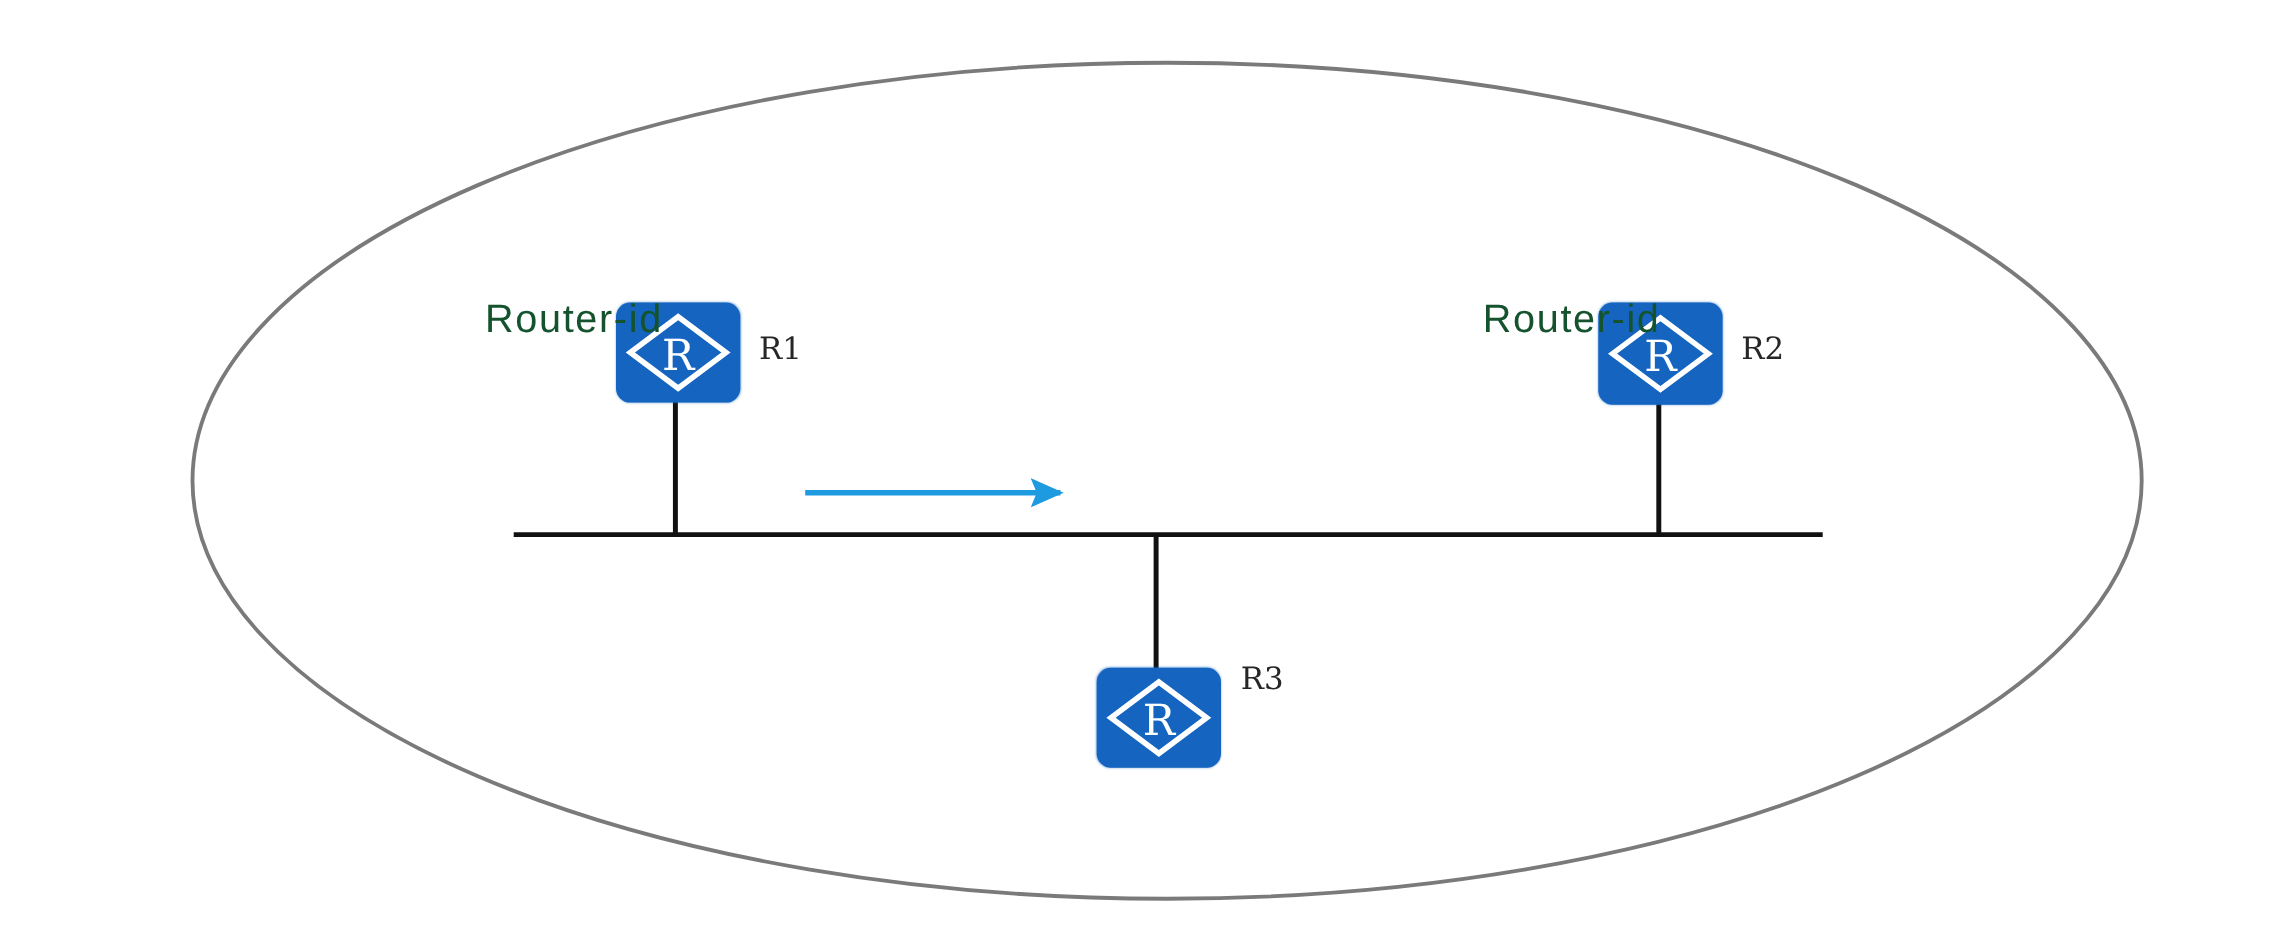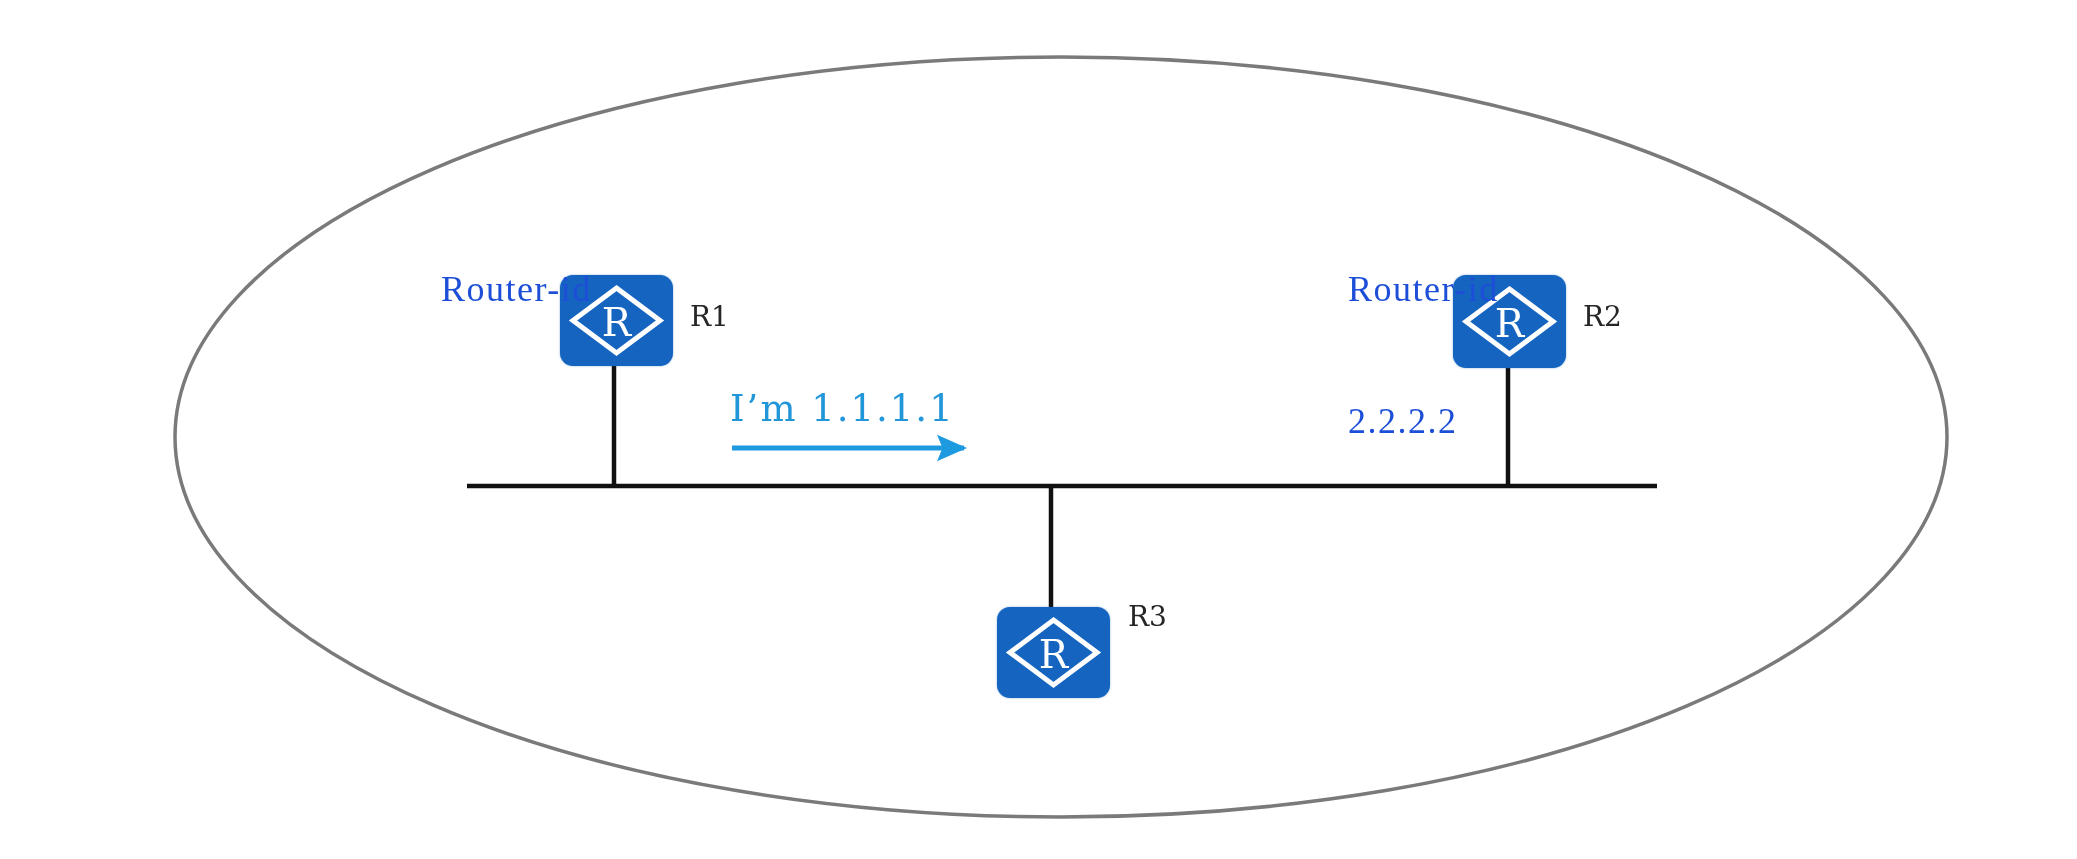"Router-id" .routerid { color: #1d4ed8 -> #14532d; font-family: Liberation Serif, serif -> Liberation Sans, sans-serif }
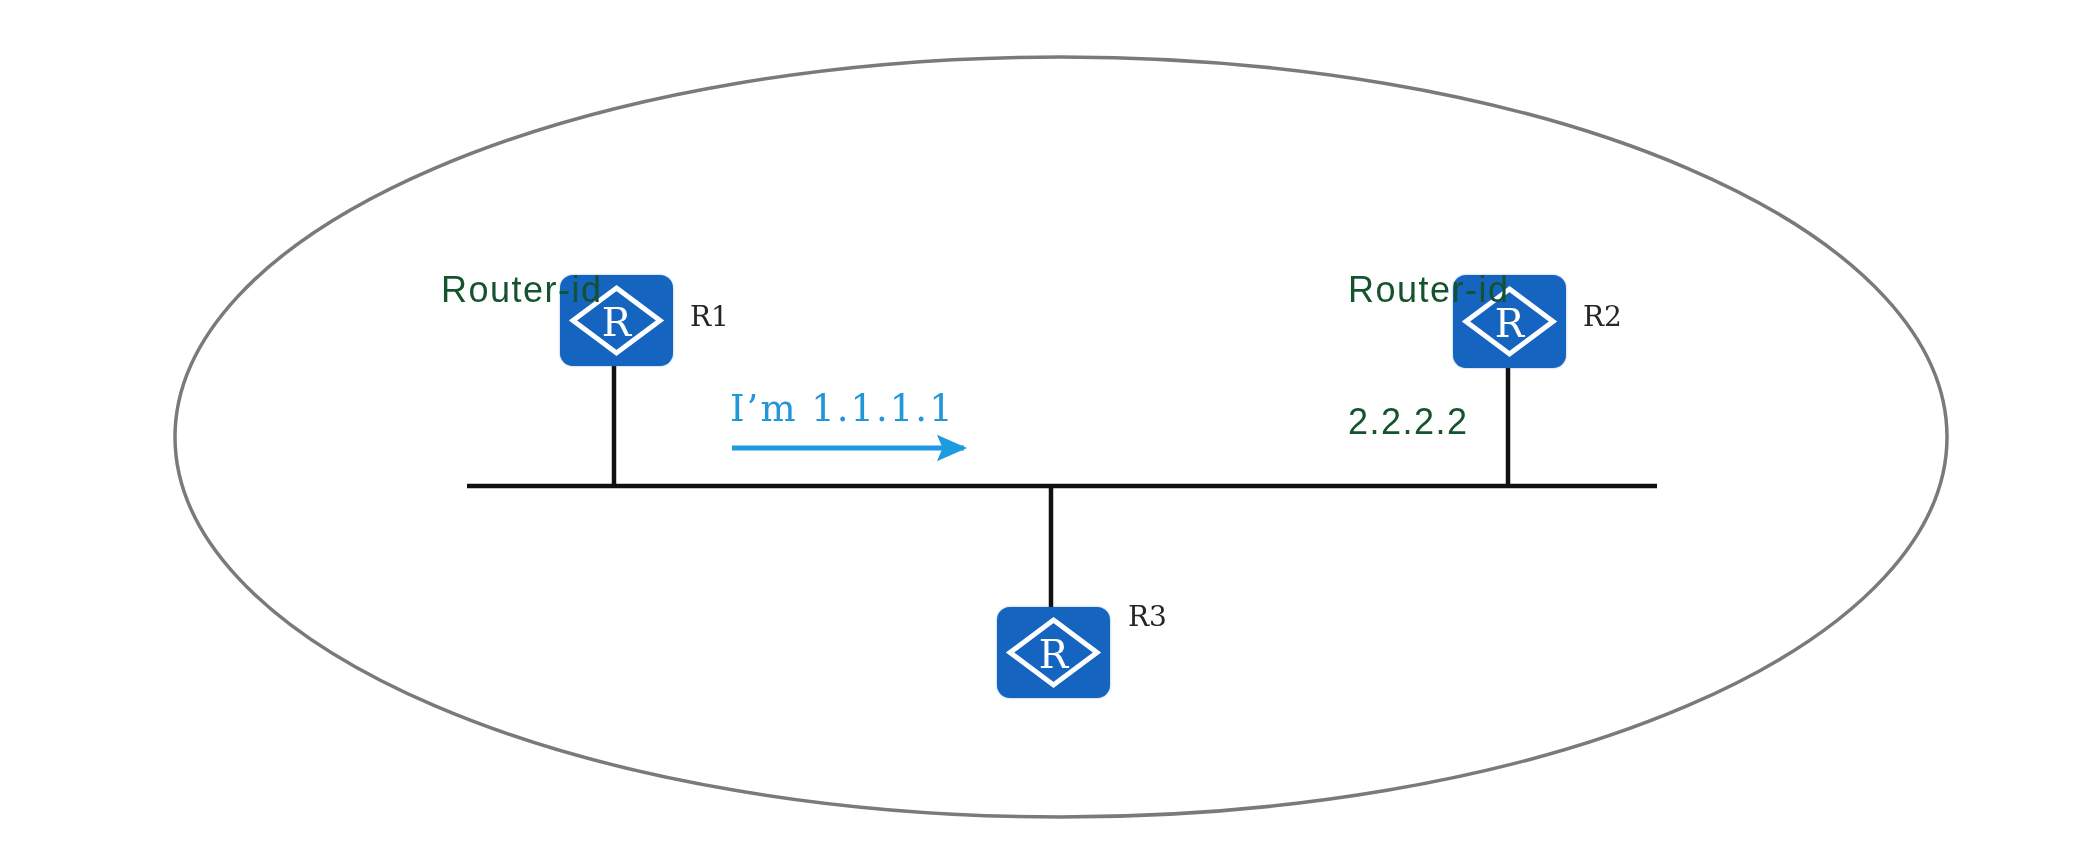"I’m 1.1.1.1" div.lbl { html: <div>I’m 1.1.1.1</div> -> none }
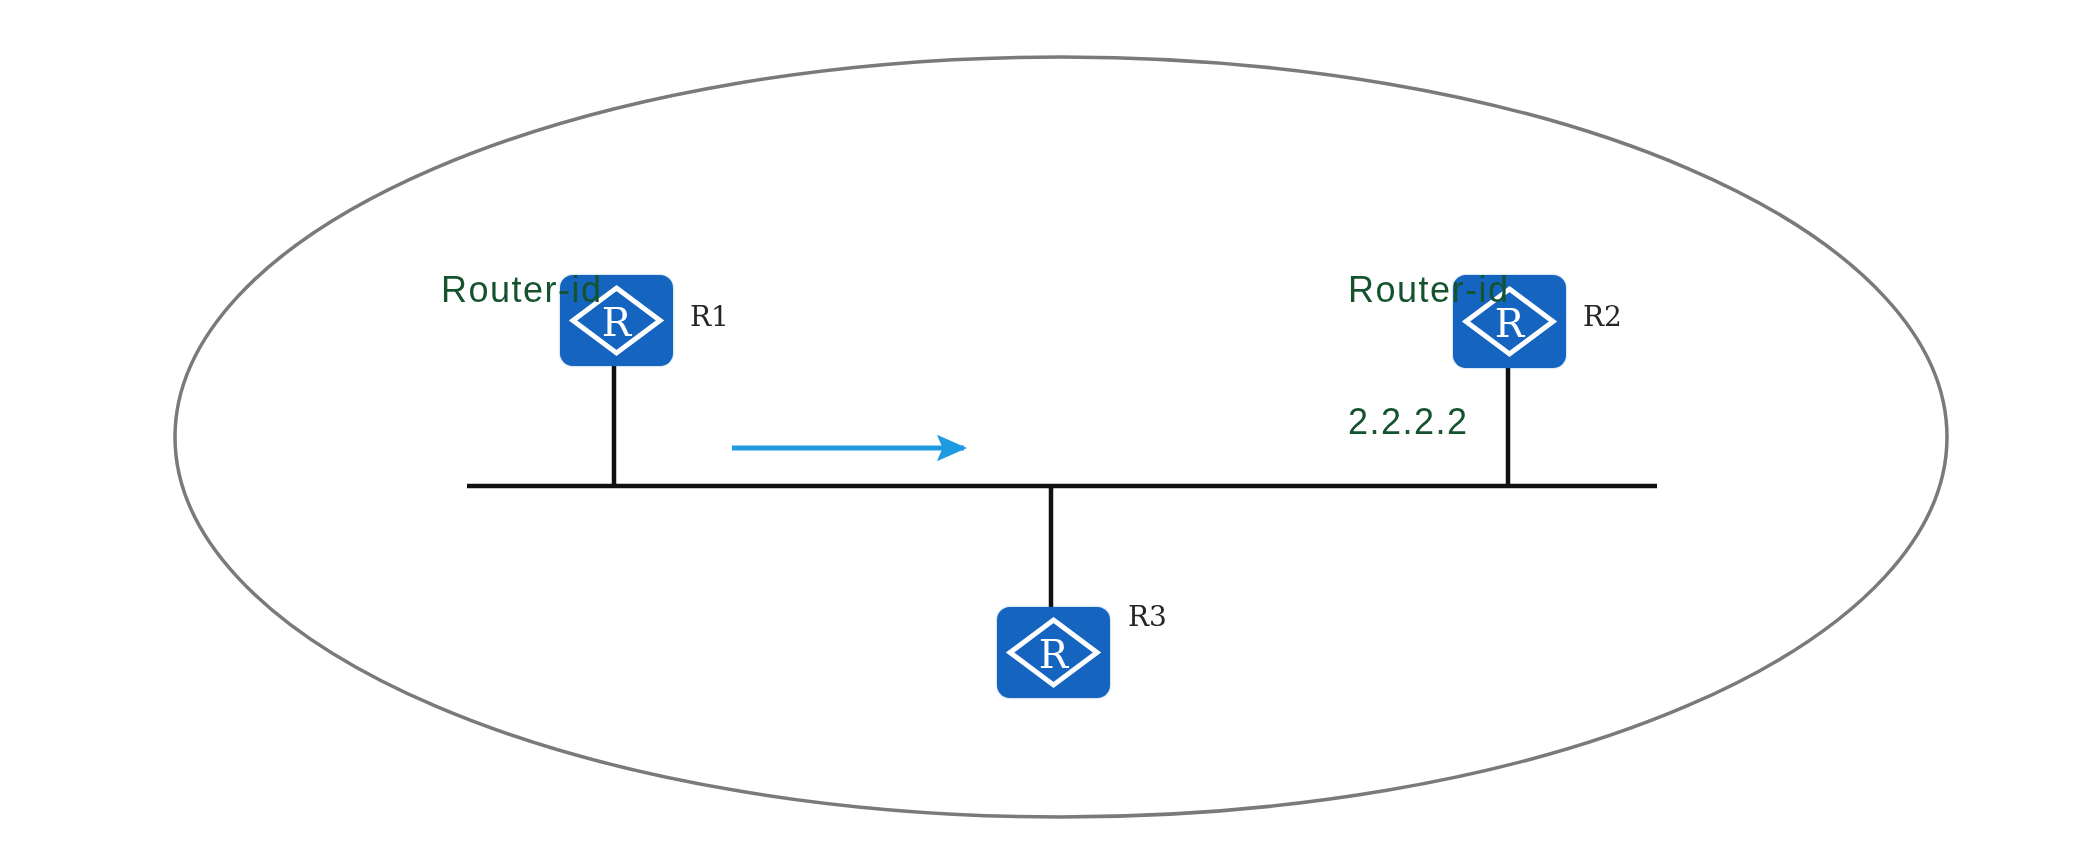"2.2.2.2" div { html: <div>2.2.2.2</div> -> none }
